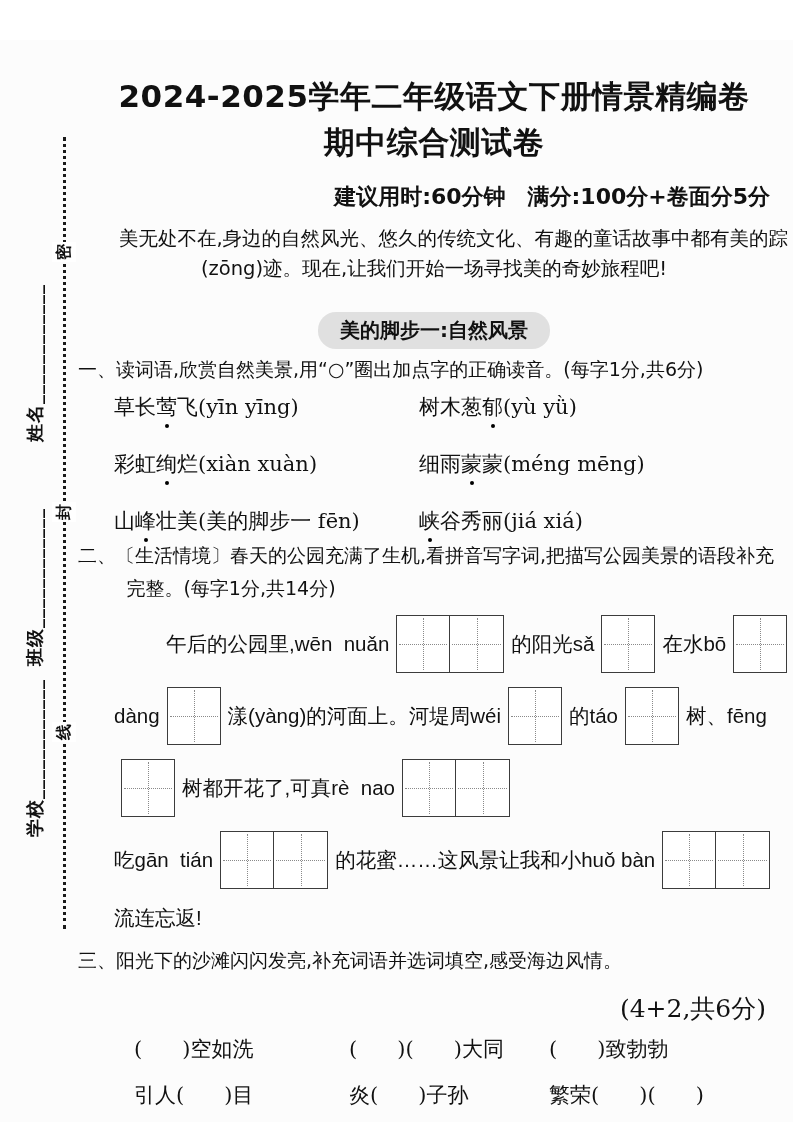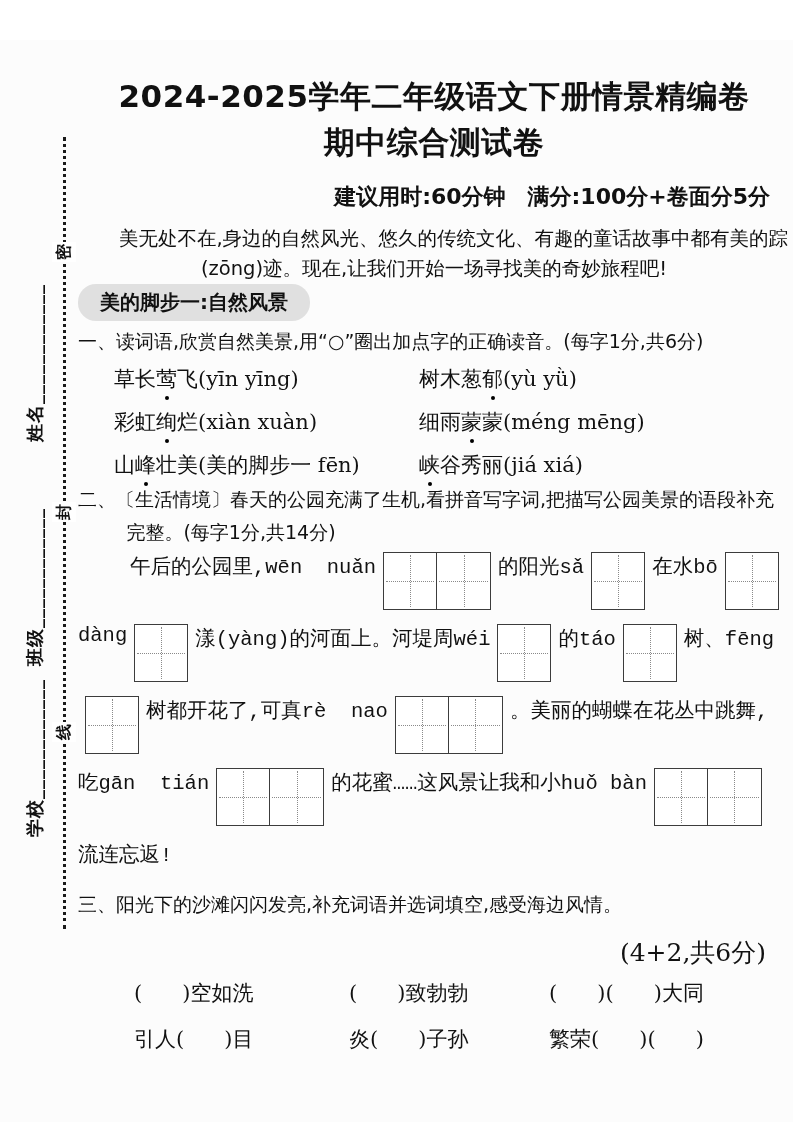"美的脚步一:自然风景" .badge-row { margin-top: 0 -> 28px; text-align: left -> center }
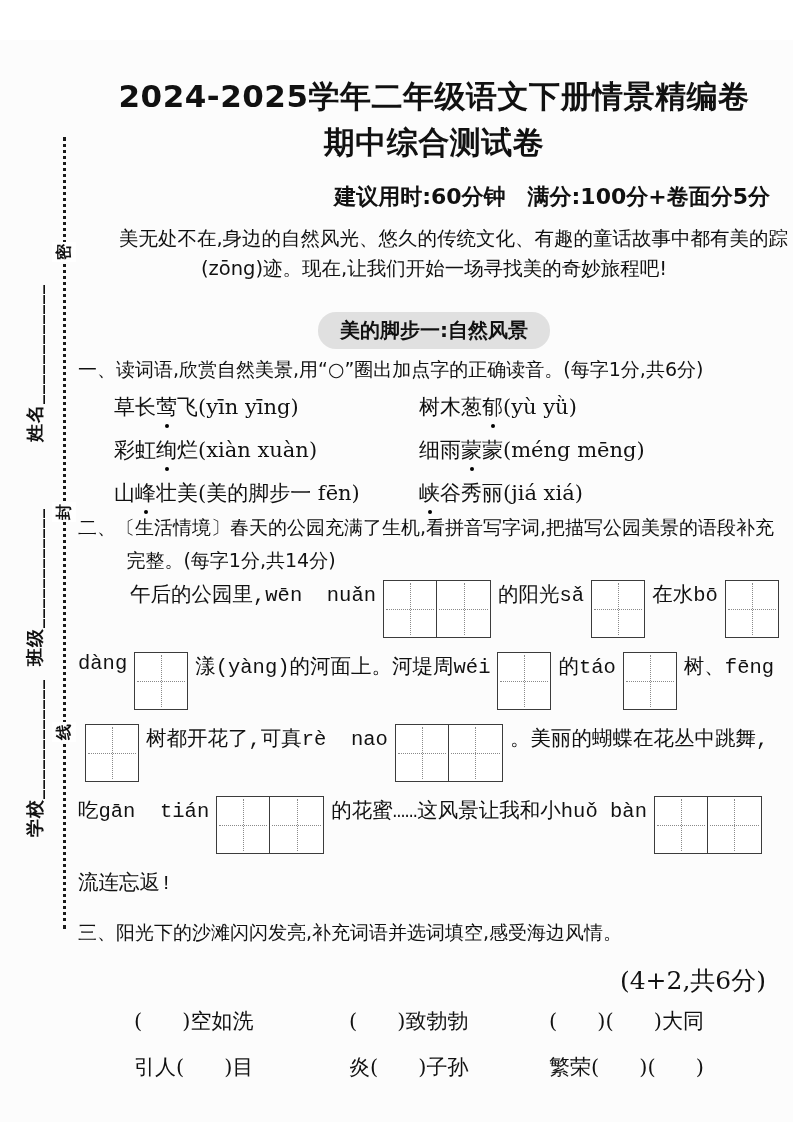"草长莺飞(yīn yīng)" .q1-grid { row-gap: 15px -> 29px }
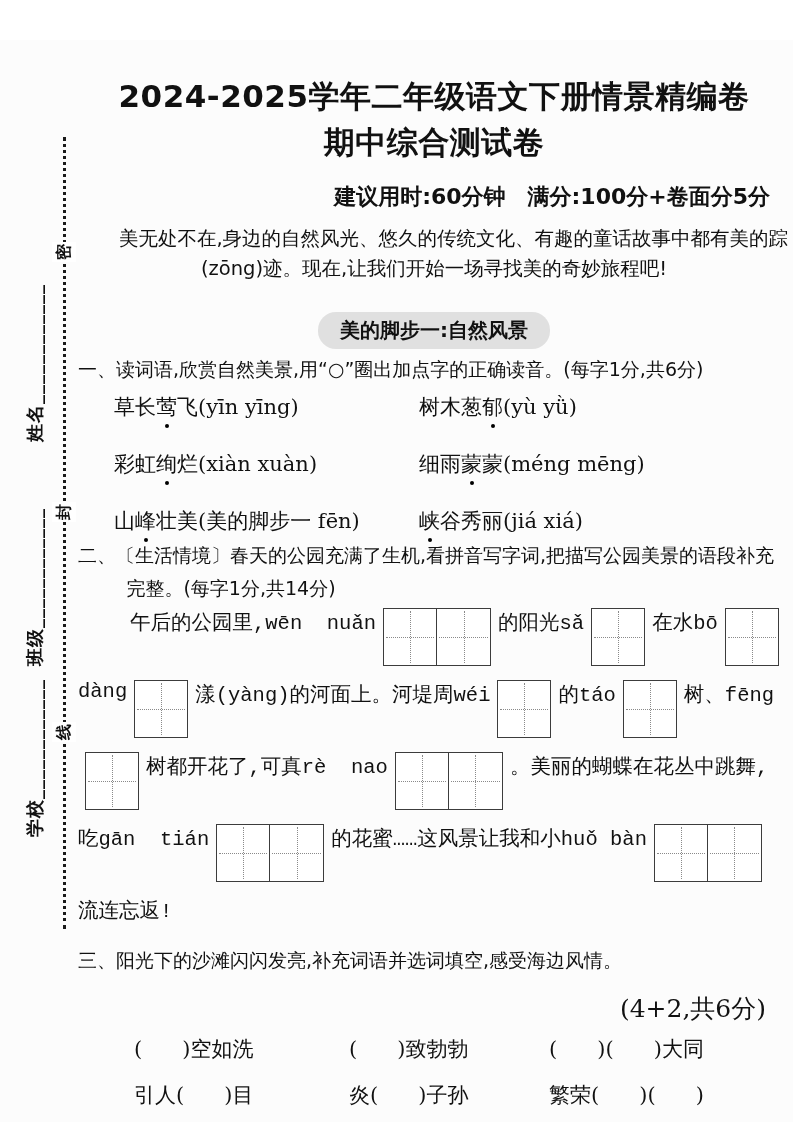"午后的公园里,wēn nuǎn" .pline { align-items: flex-start -> center; font-family: Liberation Mono, monospace -> Liberation Sans, sans-serif; margin-left: none -> 36px }
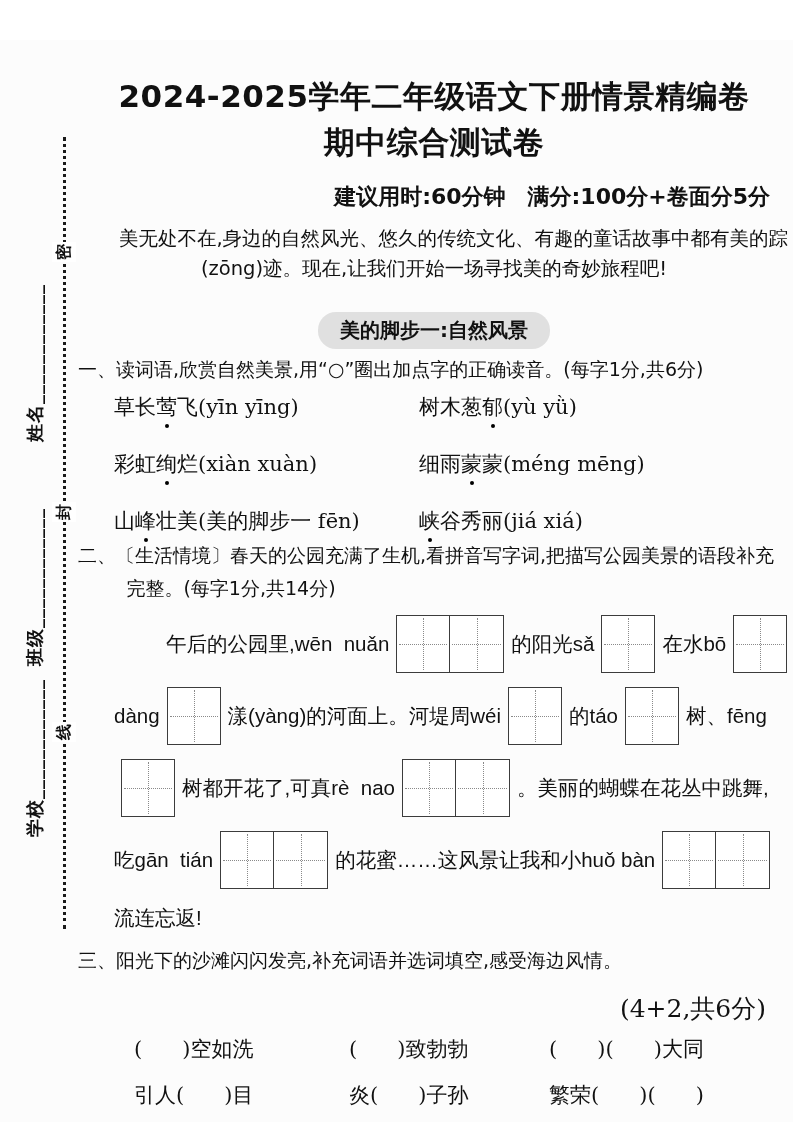"。美丽的蝴蝶在花丛中跳舞," span.seg-text { html: <span>。美丽的蝴蝶在花丛中跳舞,</span> -> none }
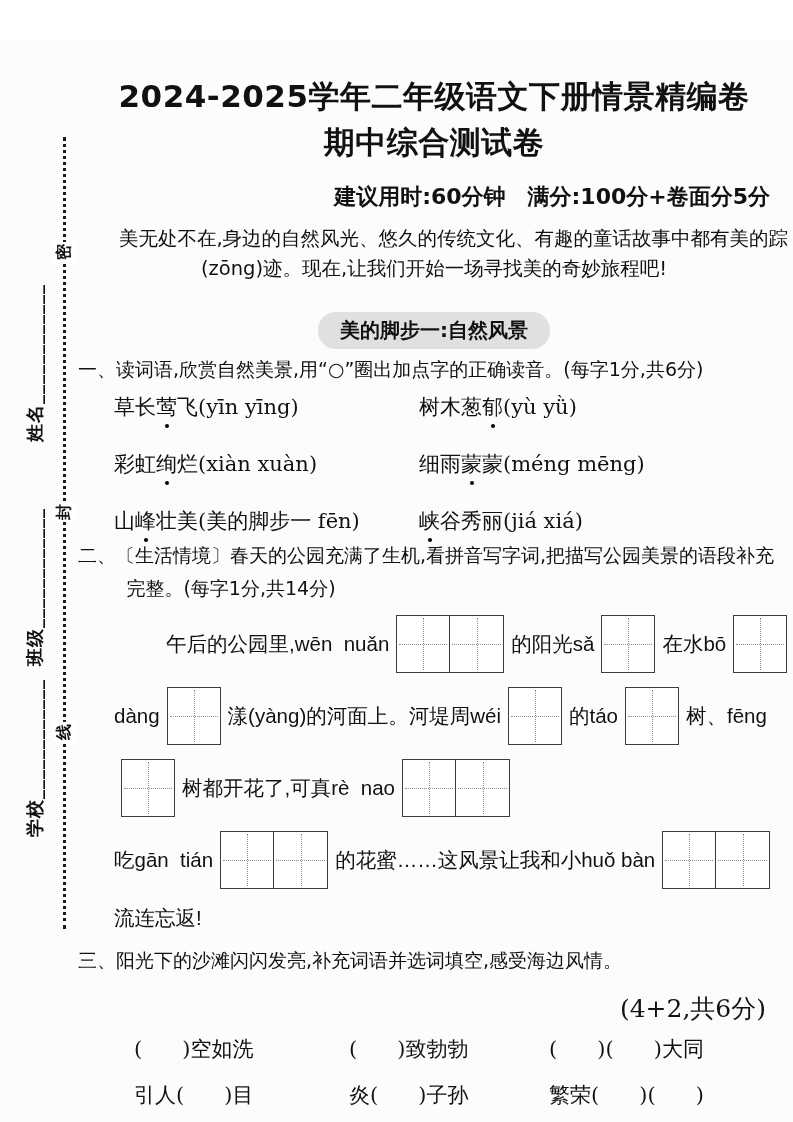"( )致勃勃" div { order: before "( )( )大同" -> after "( )( )大同" }
